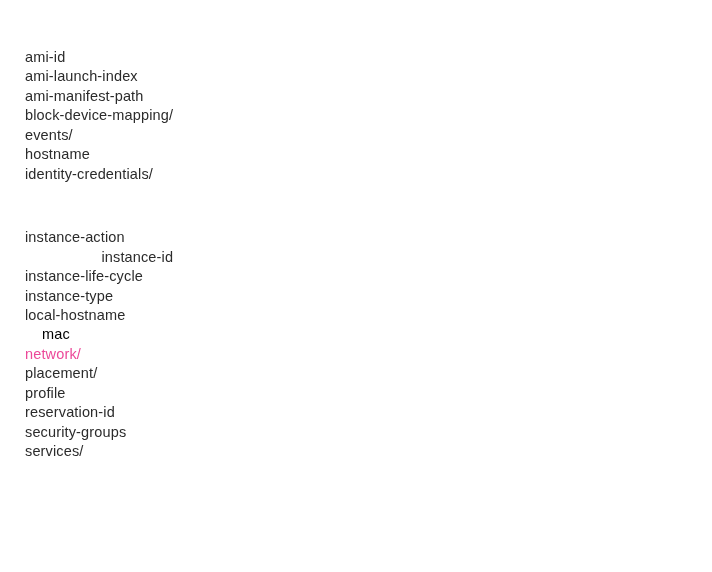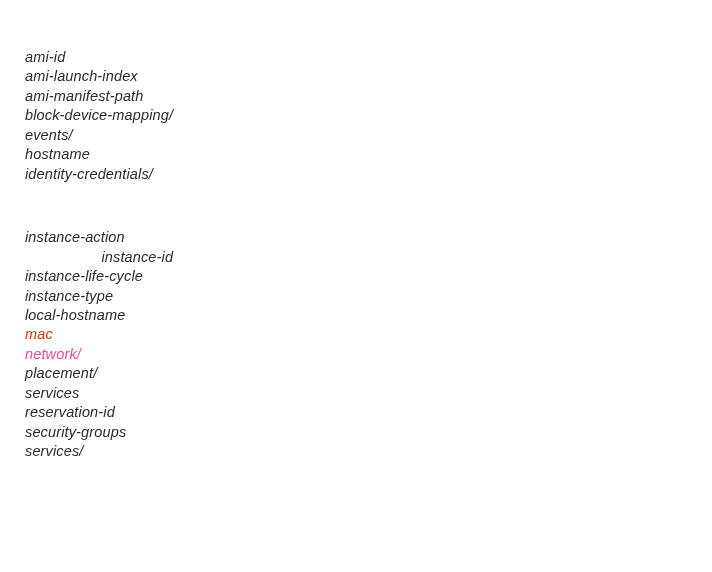"ami-id" #page { font-style: italic -> none }
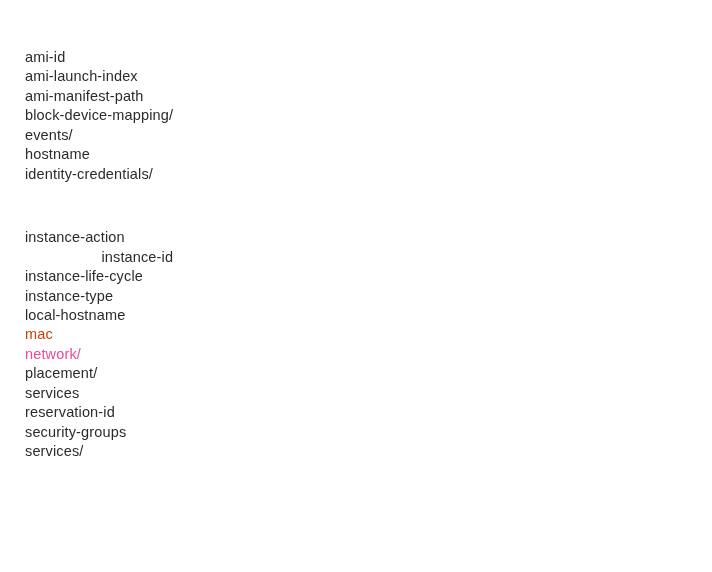"mac" li.metadata-entry { color: #c2410c -> #000000; margin-left: none -> 17px }
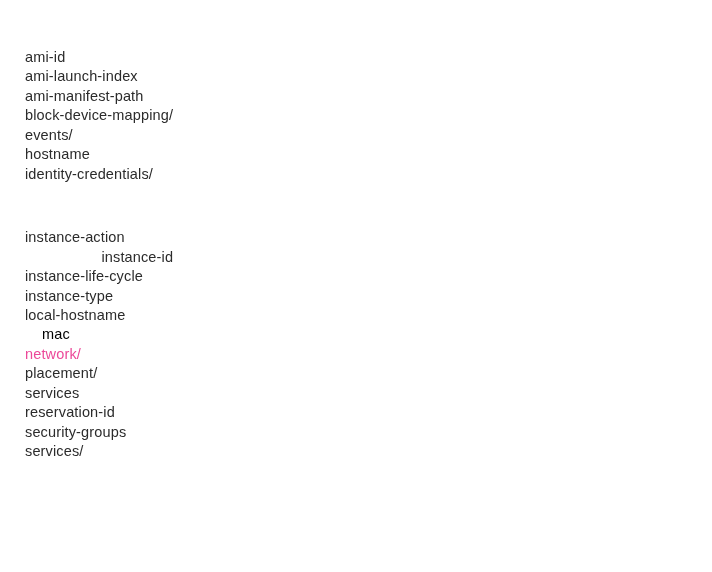"services" li.metadata-entry { text: services -> profile }
